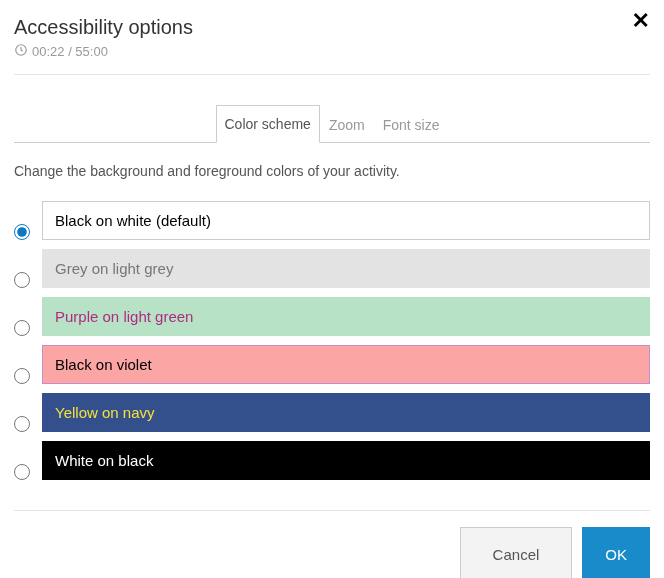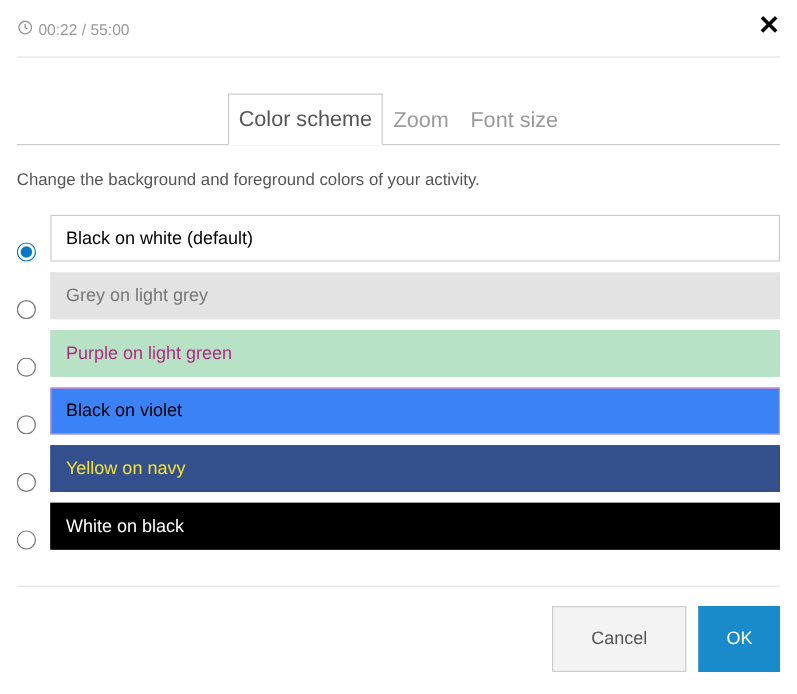"Accessibility options" h1.title { html: none -> <h1>Accessibility options</h1> }
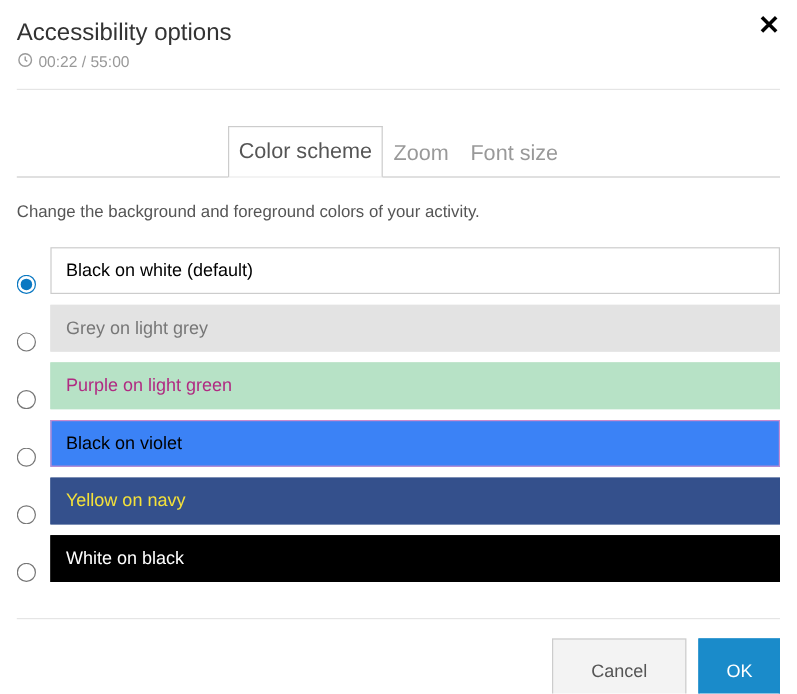"Color scheme" .tab { font-size: 18px -> 14px }
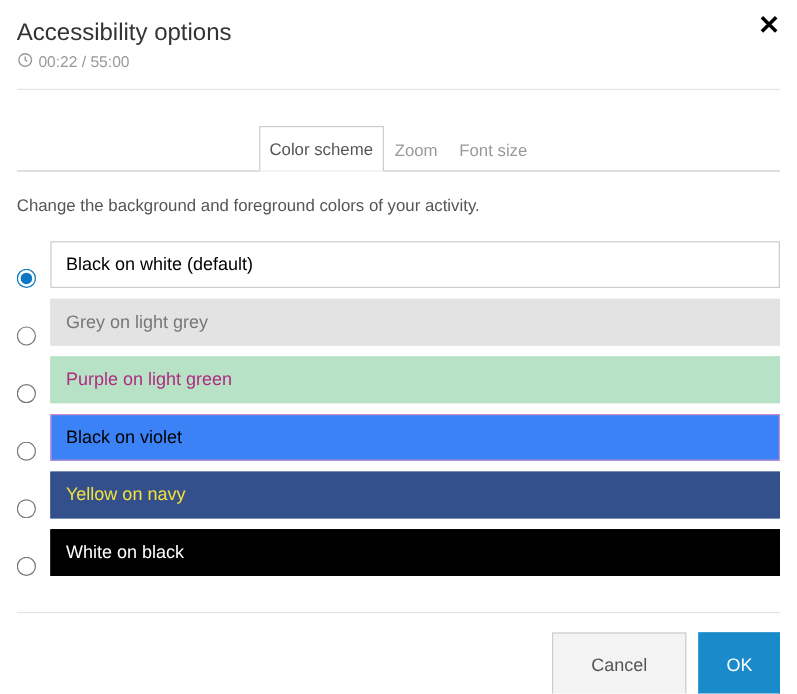"Black on violet" div.swatch { background: #3b82f6 -> #fca5a5 }
